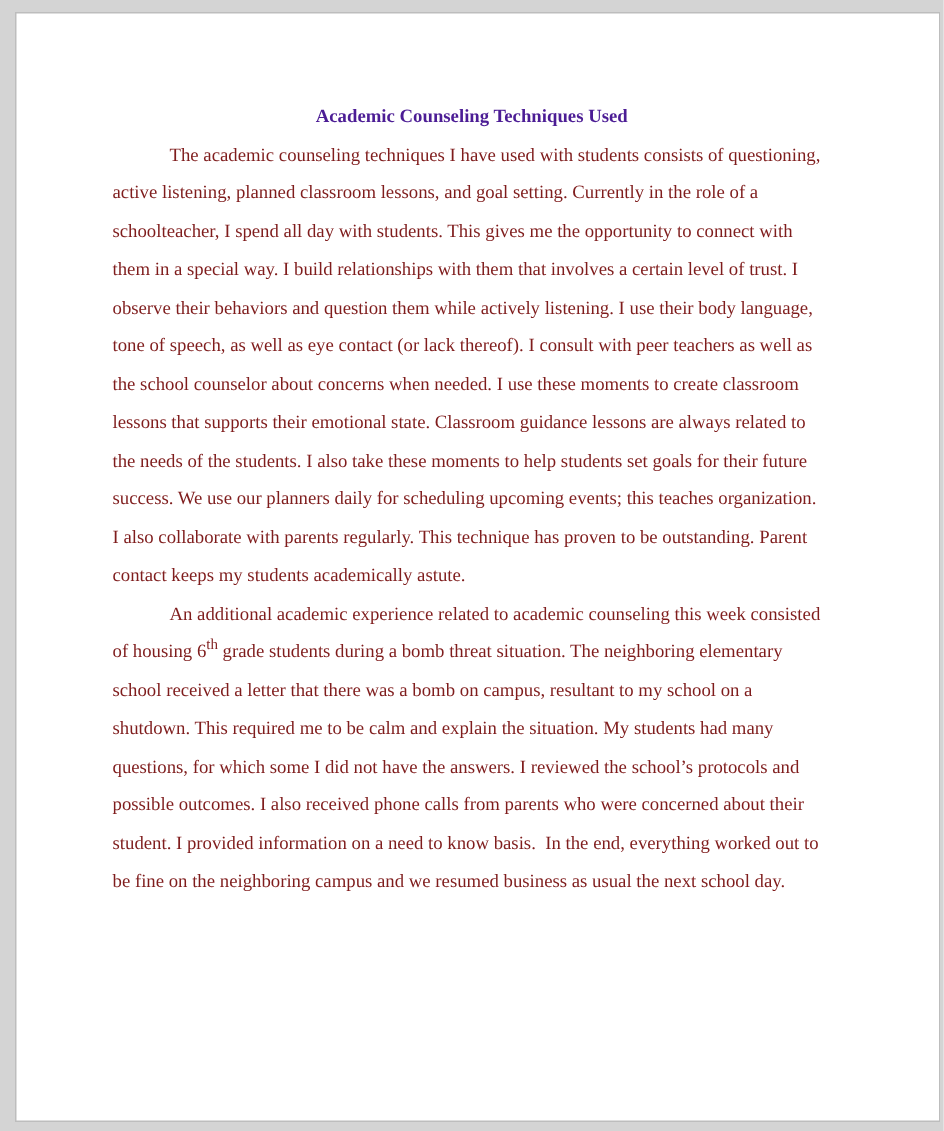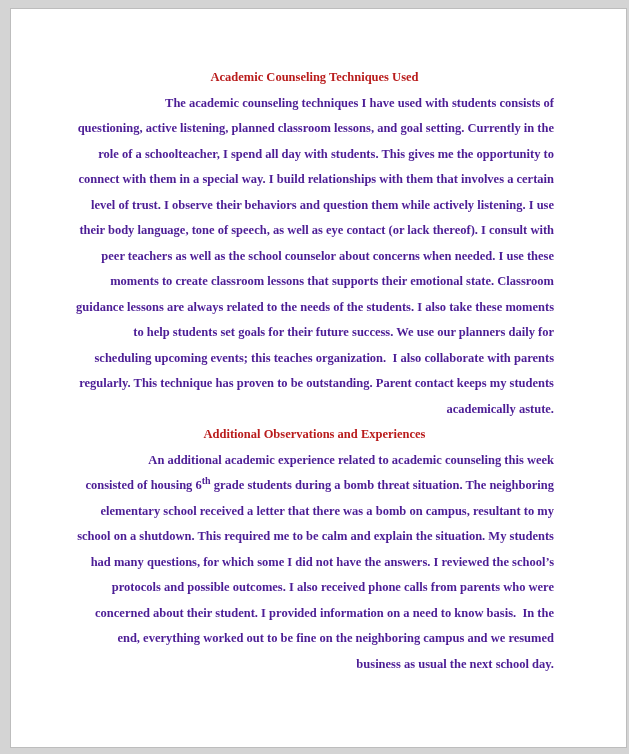"Academic Counseling Techniques Used" .heading { color: #b91c1c -> #4c1d95 }
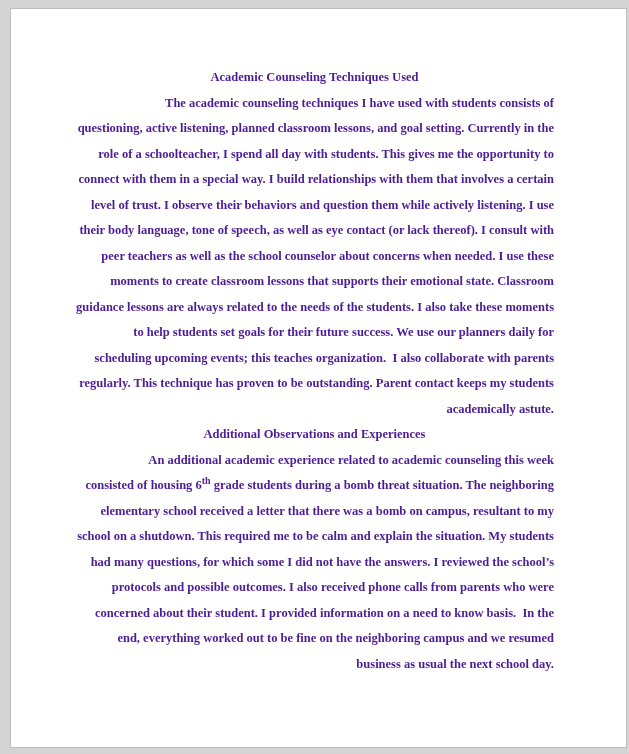"The academic counseling techniques I" .para { color: #4c1d95 -> #7f1d1d; font-weight: bold -> normal; text-align: right -> left }
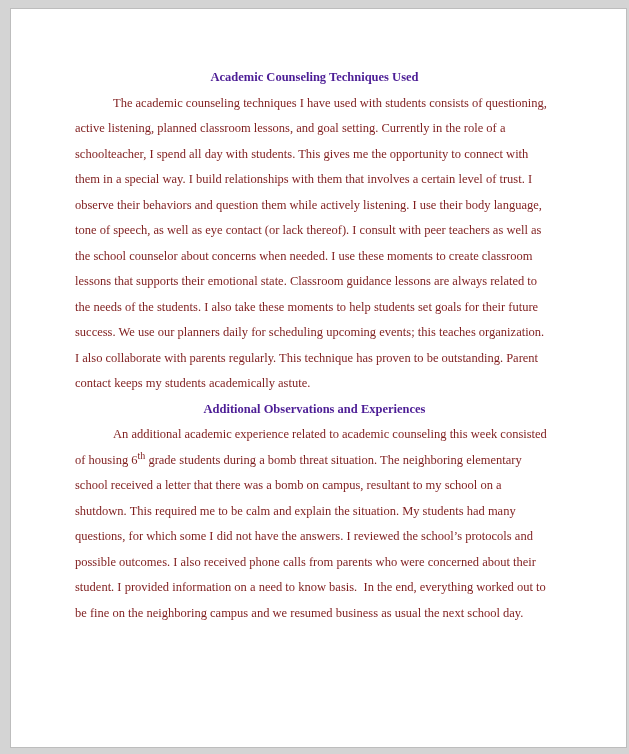"Additional Observations and Experiences" div.heading { html: <div>Additional Observations and Experiences</div> -> none }
